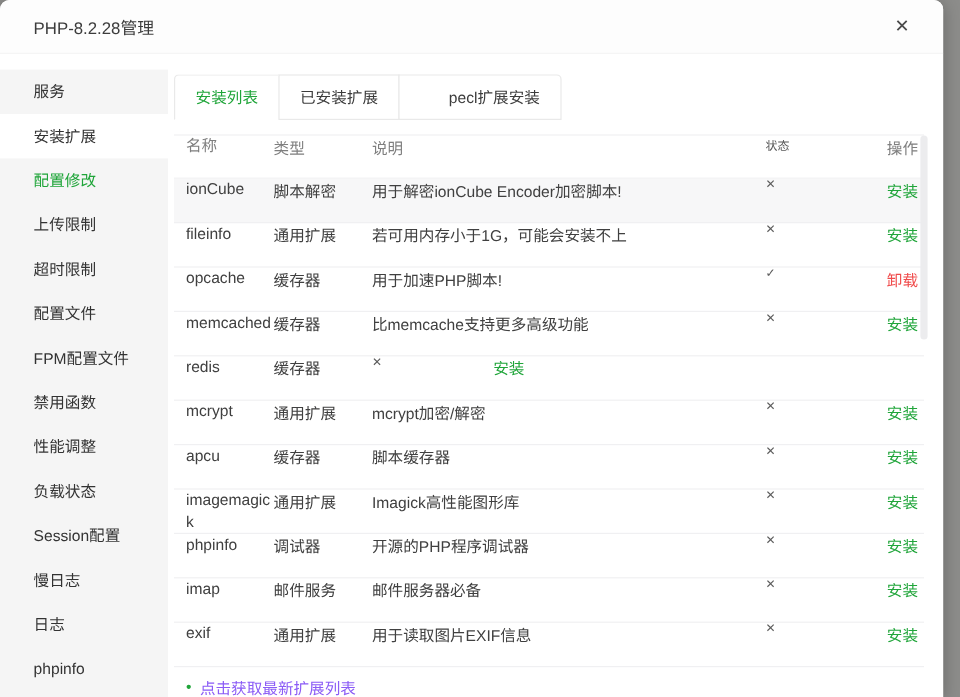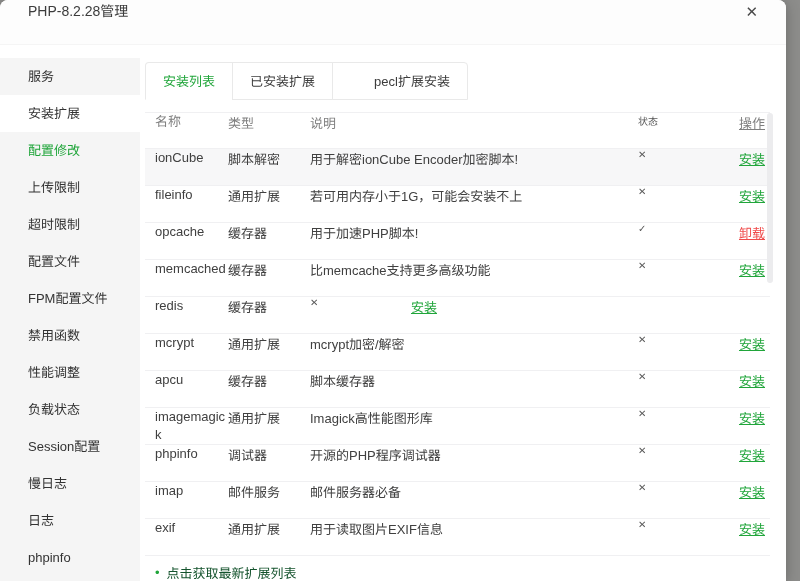"PHP-8.2.28管理" .titlebar { align-items: flex-start -> center }
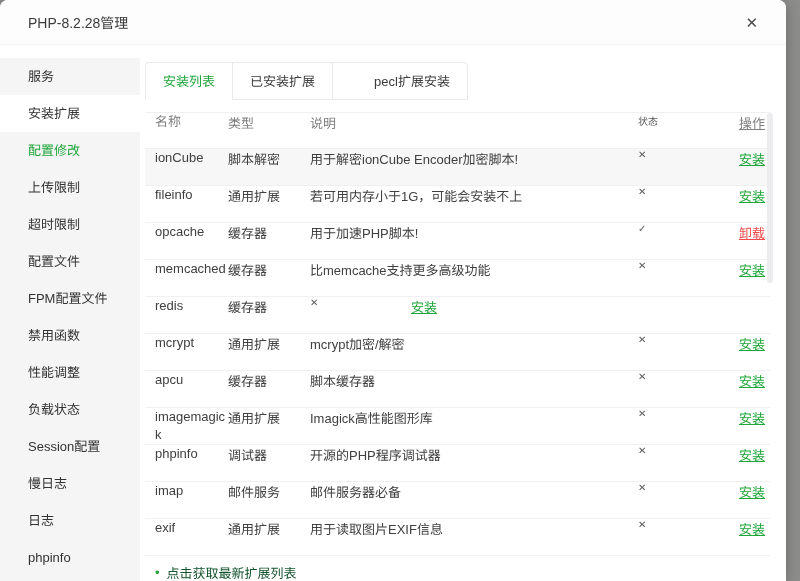"操作" .col-action { text-decoration: underline -> none }
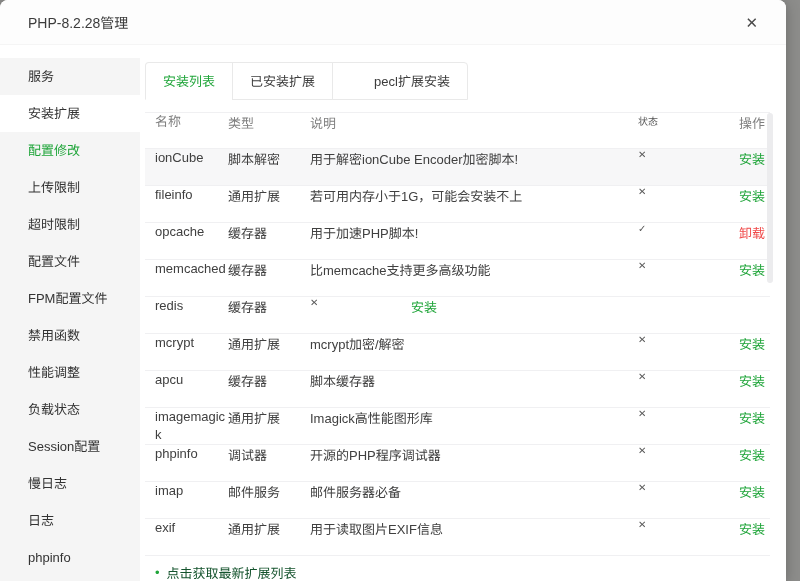"点击获取最新扩展列表" .refresh-link { color: #14532d -> #8b5cf6 }
